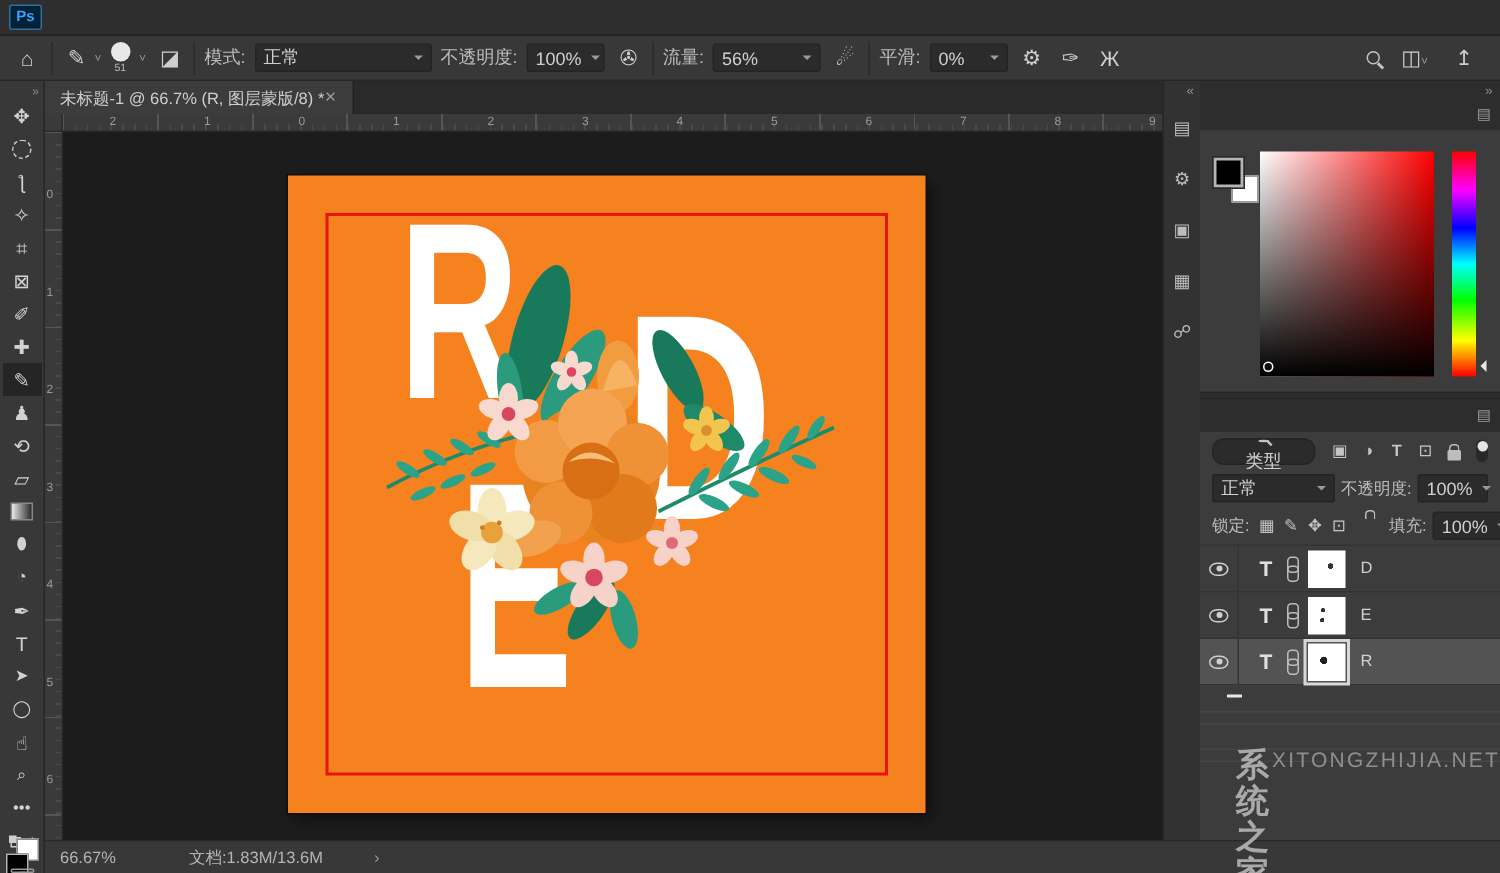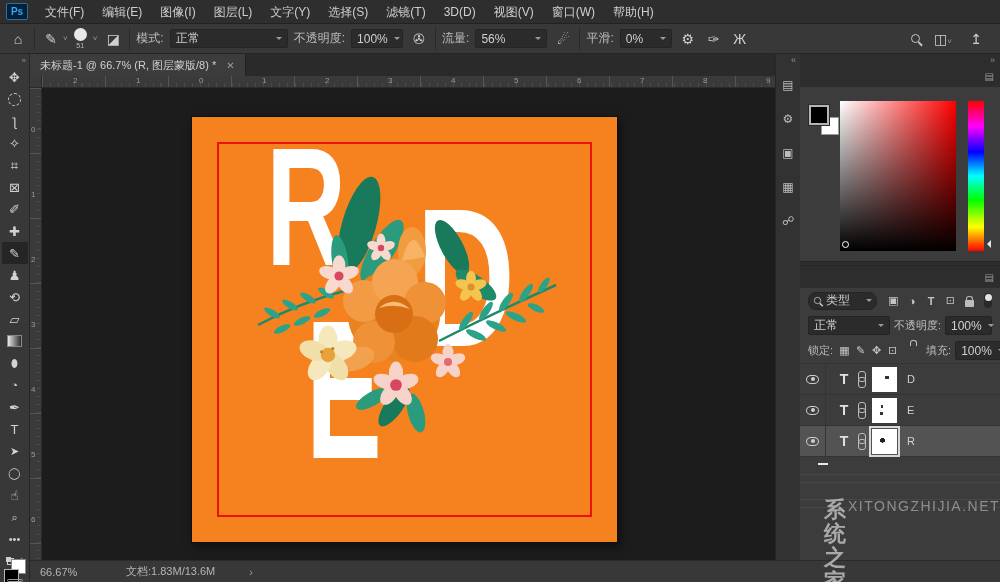"文件(F)" div { html: <div> <span>文件(F)</span> <span>编辑(E)</span> <span>图像(I)</span> <span>图层(L)</span> <span>文字(Y)</span> <span>选择(S)</span> <span>滤镜(T)</span> <span>3D(D)</span> <span>视图(V)</span> <span>窗口(W)</span> <span>帮助(H)</span> </div> -> none }
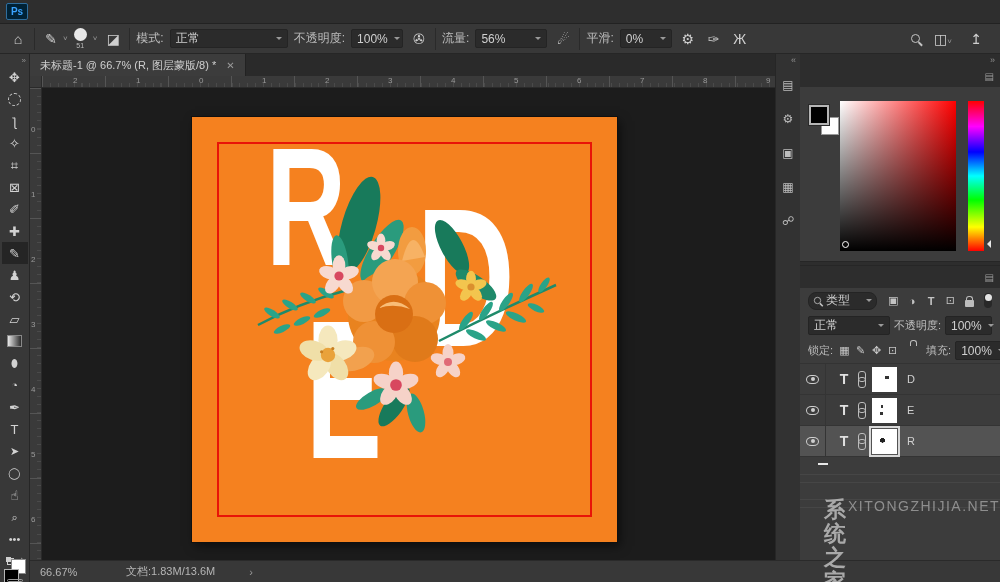"未标题-1 @ 66.7% (R, 图层蒙版/8)" .doctab { gap: 10px -> none }
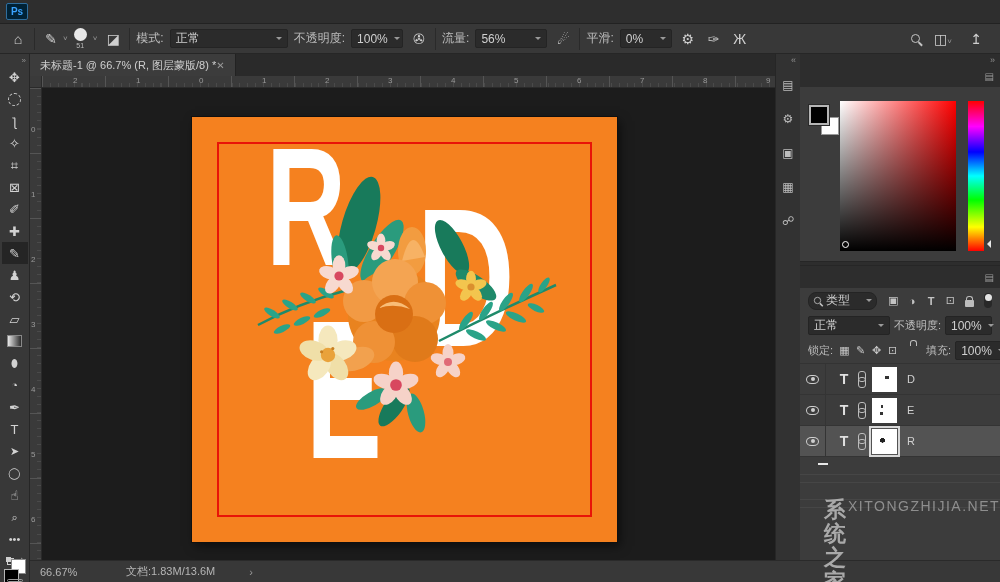"类型" .lp-filter .searchdd { flex-direction: none -> column }
